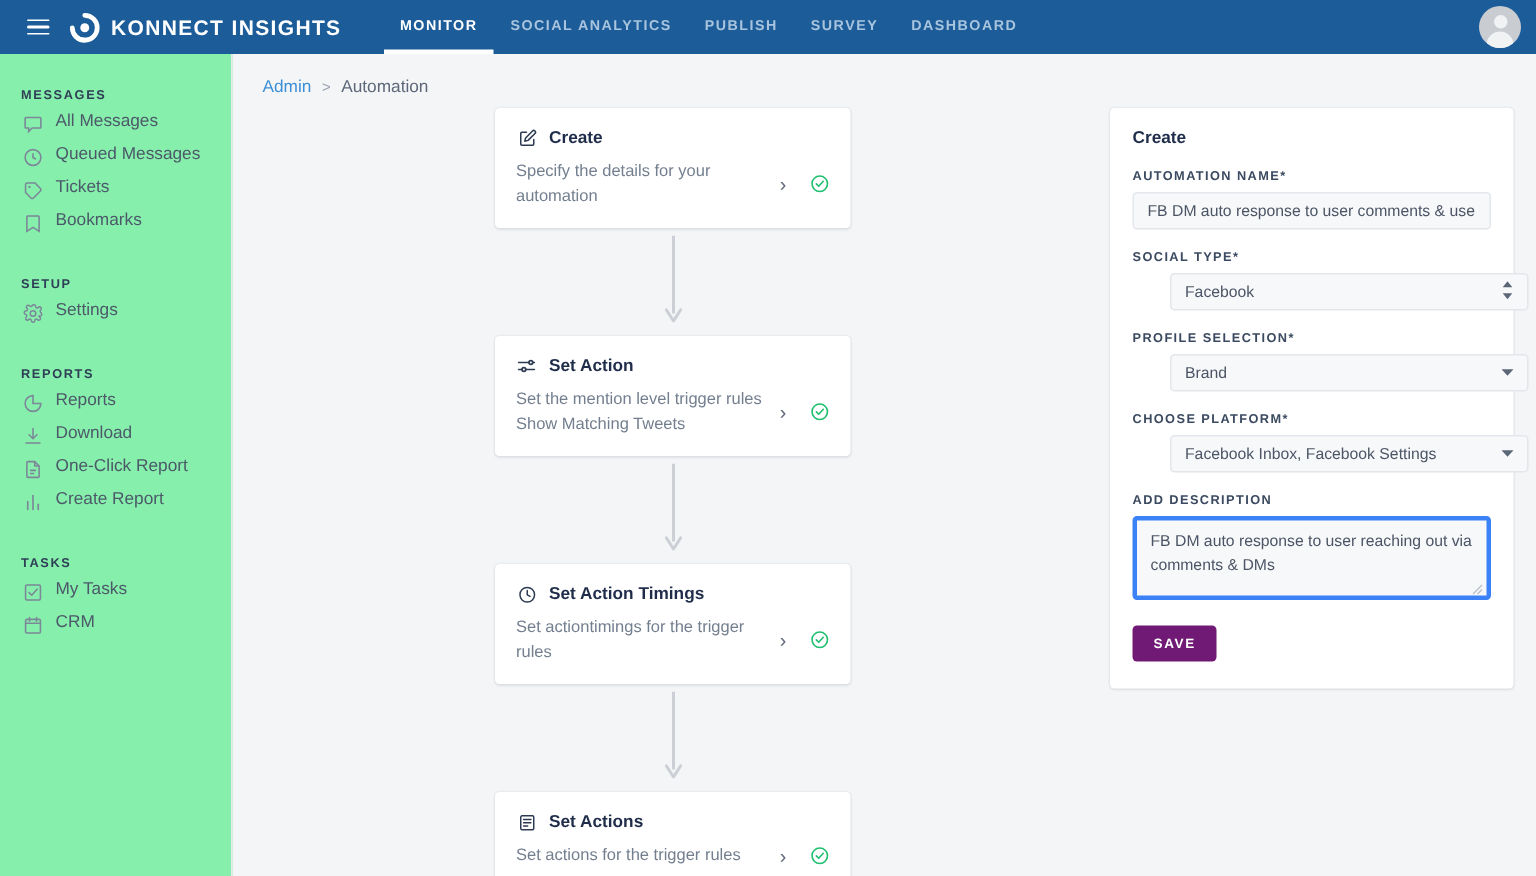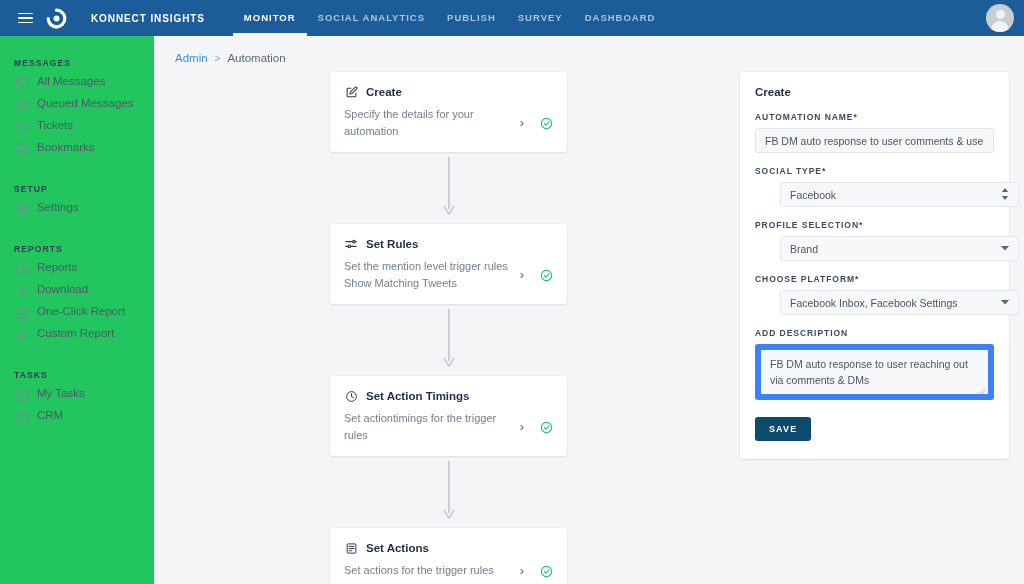"KONNECT INSIGHTS" .logo-text { font-size: 10px -> 14px; margin-left: 24px -> 7px }
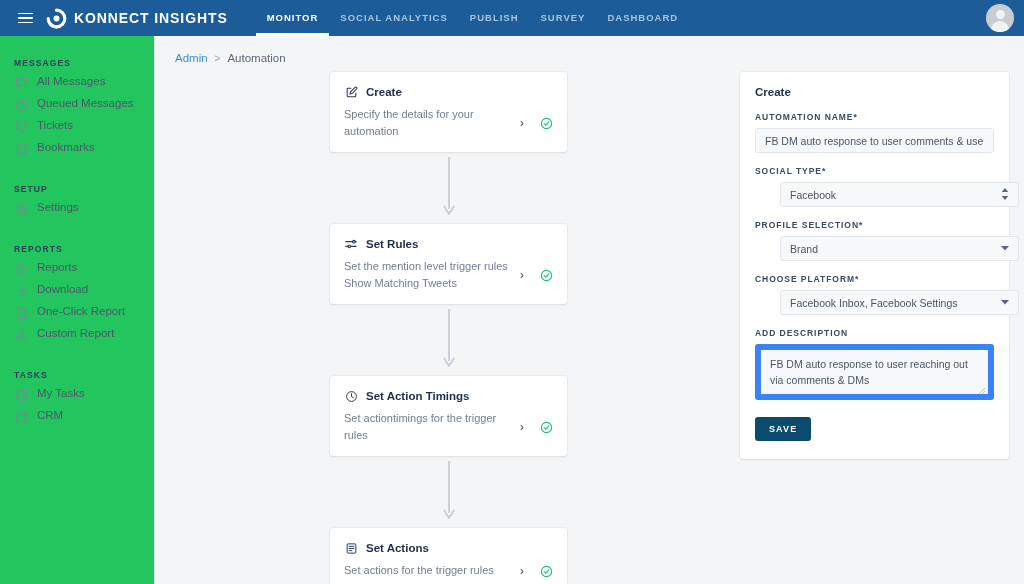"MESSAGES" .sidebar { background: #22c55e -> #86efac }
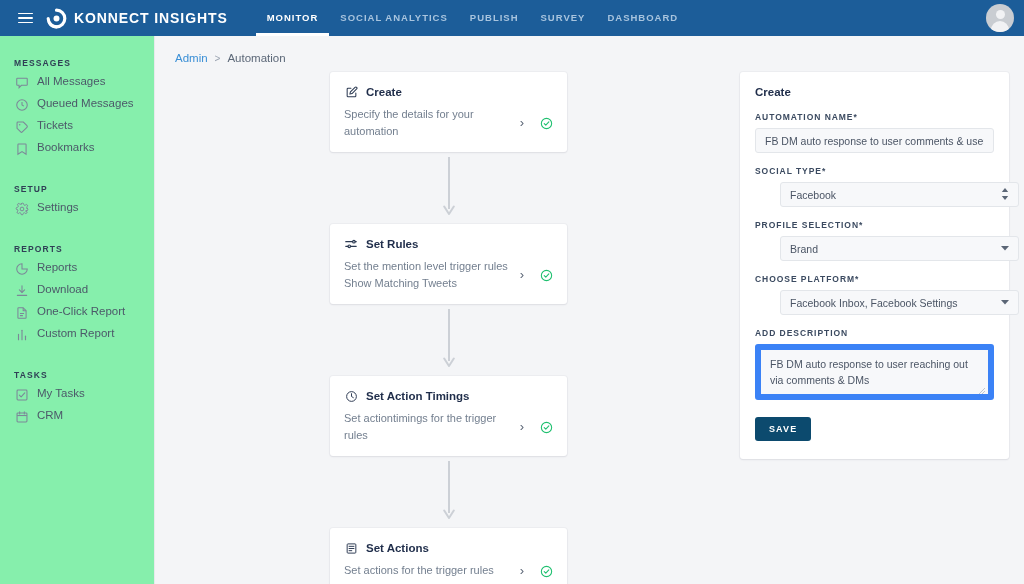"Set Rules" span.card-title { text: Rules -> Action }
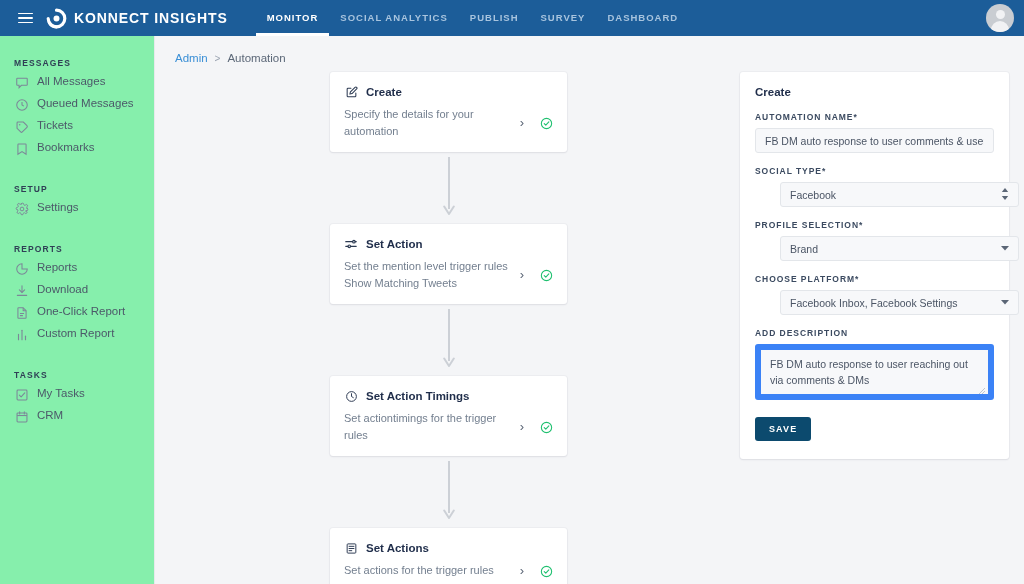"Custom Report" span.lbl { text: Custom -> Create }
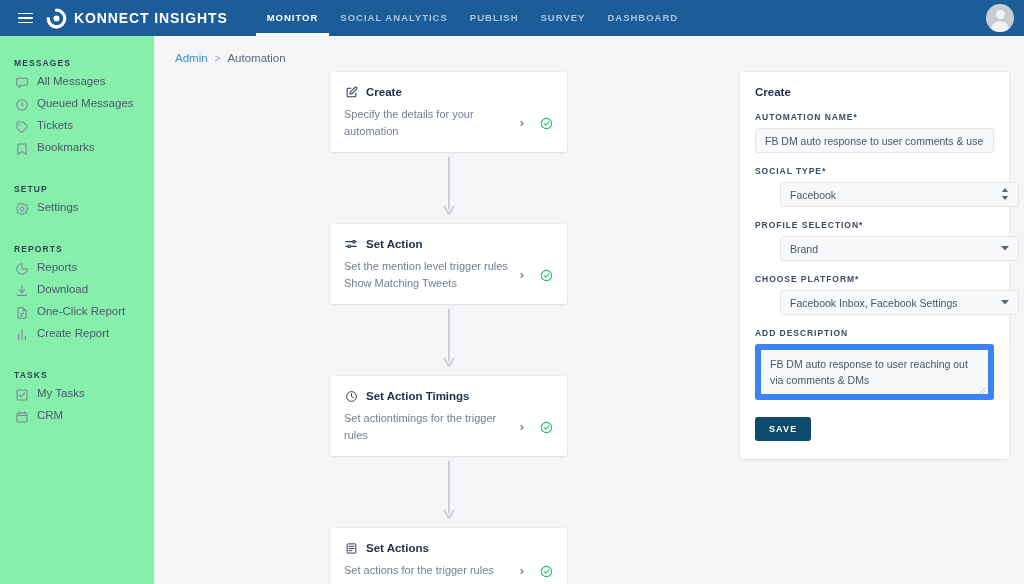"FB DM auto response to user reaching" .ta { border: 6px solid #3b82f6 -> 3px solid #3b82f6 }
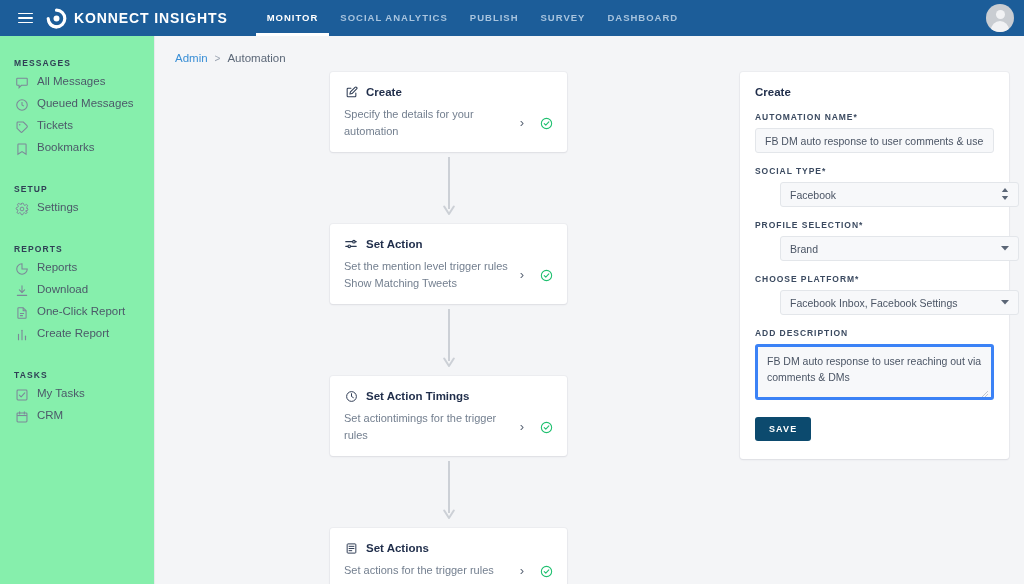"SAVE" .savebtn { background: #0c4a6e -> #701a75 }
